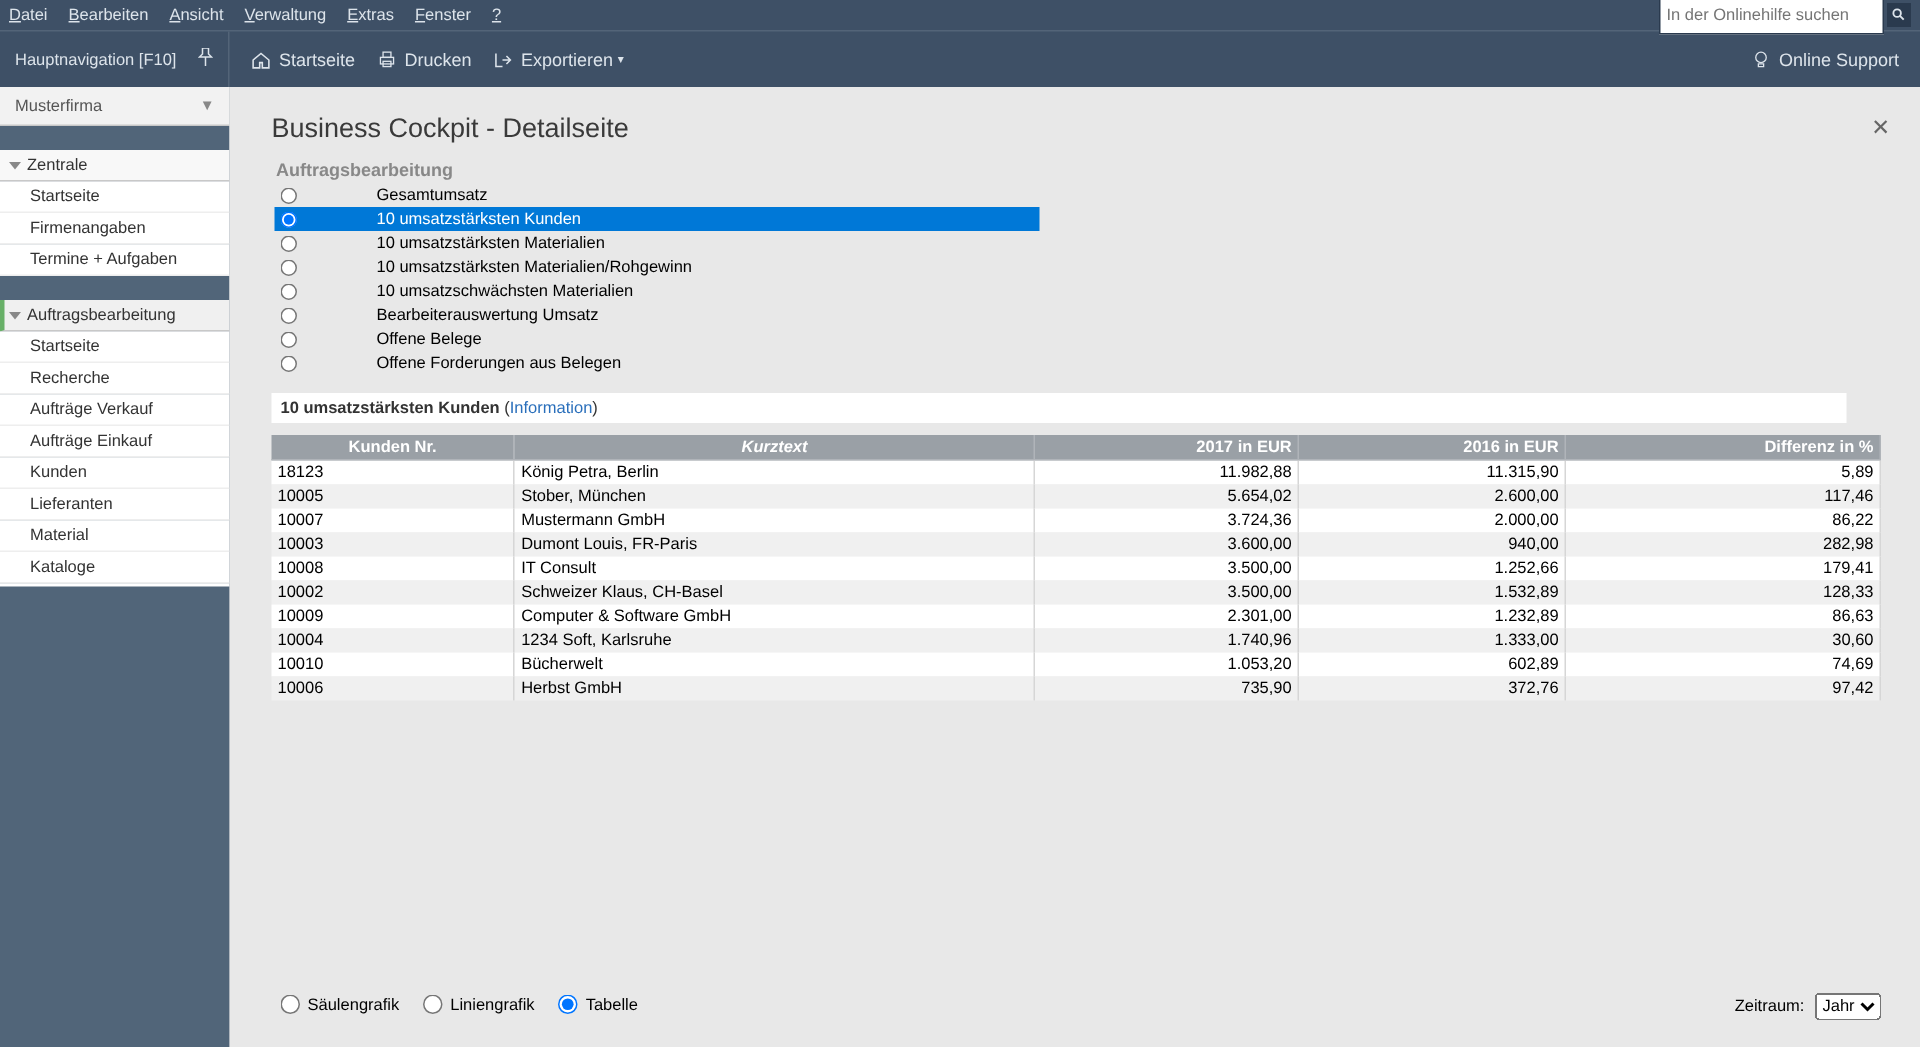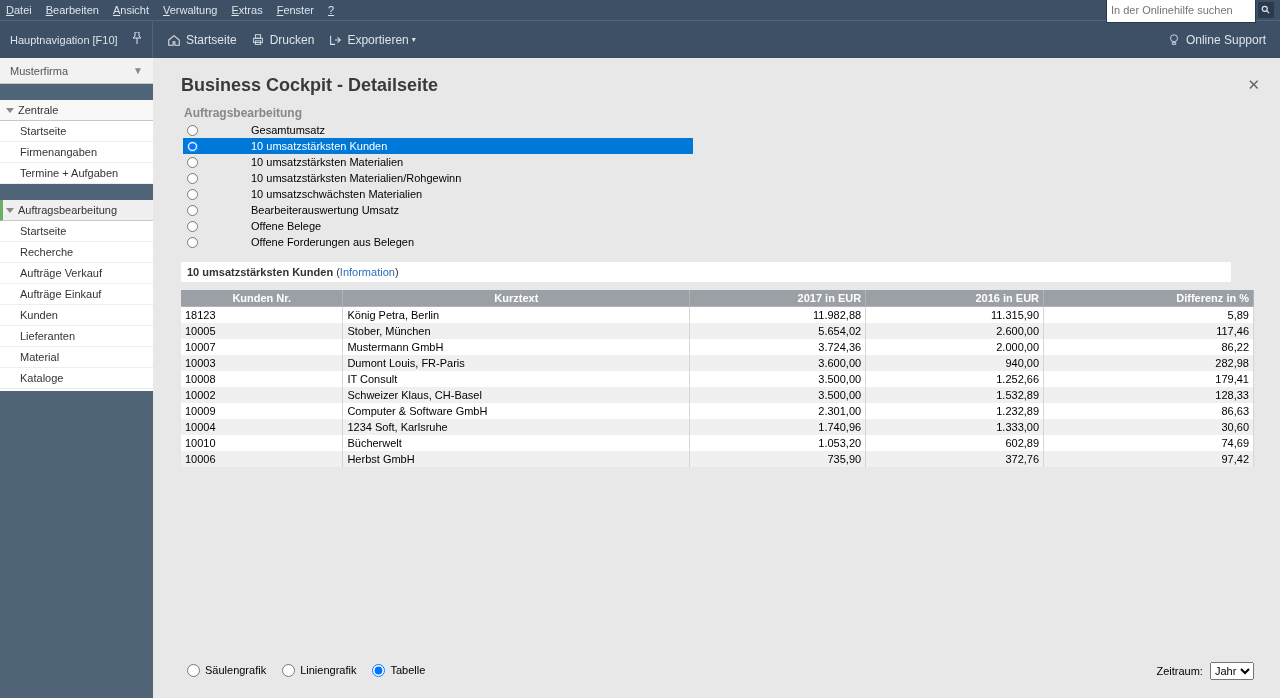"Business Cockpit - Detailseite" .page-title { font-weight: 700 -> 400 }
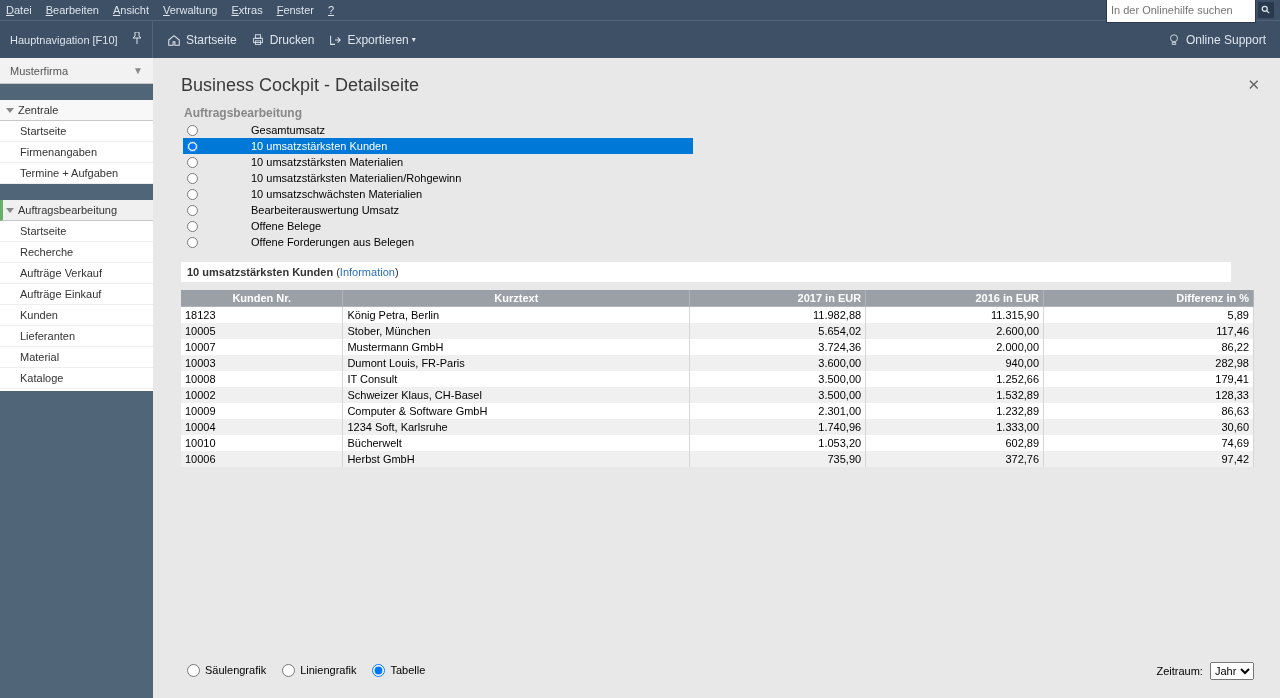"Kurztext" .col-kurztext { font-style: none -> italic }
